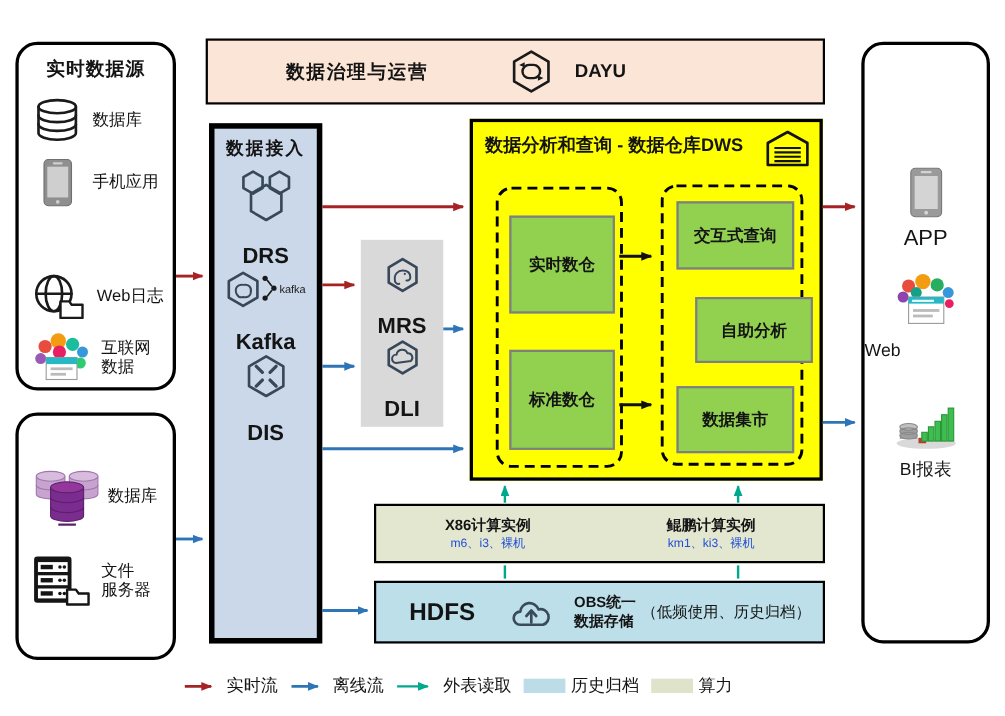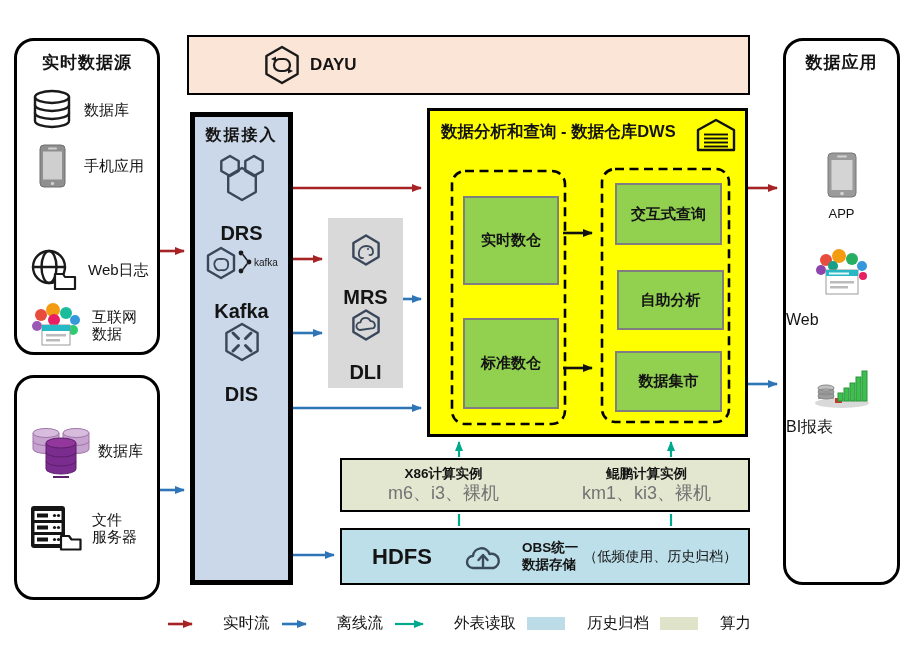"数据治理与运营" div.t { html: none -> <div>数据治理与运营</div> }
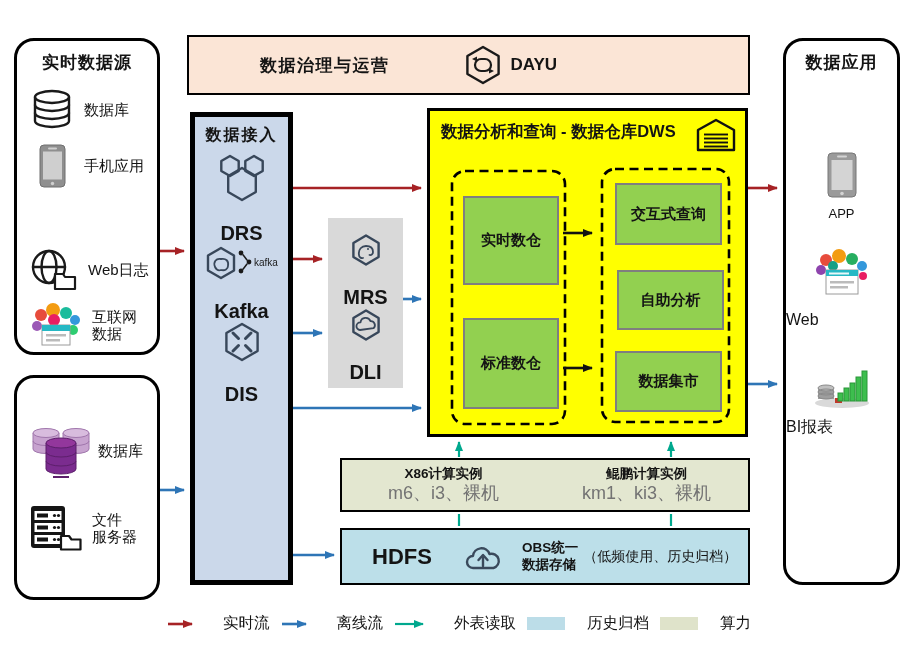"DAYU" #gov .dayu { gap: 8px -> 20px }
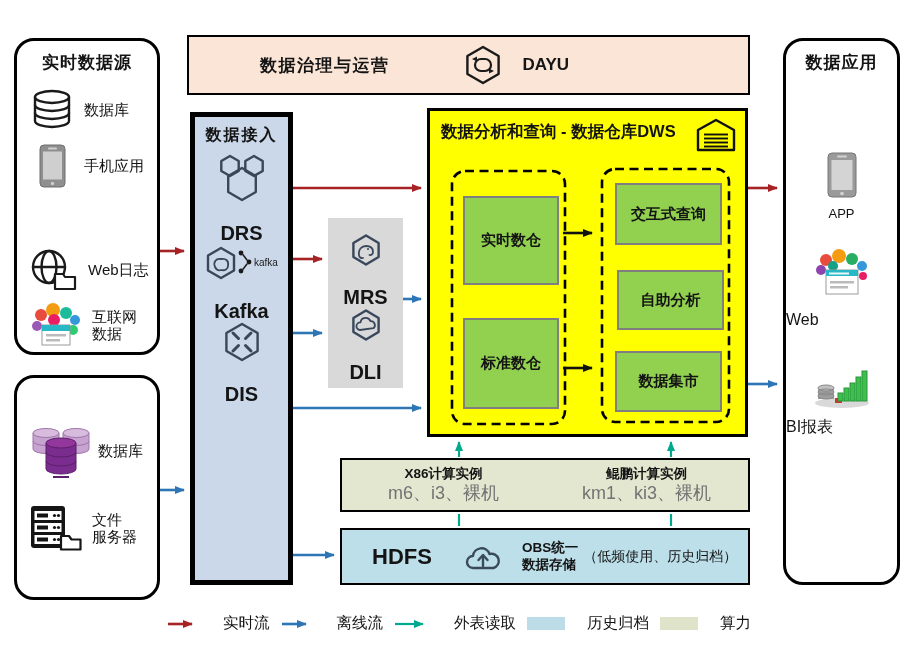"数据应用" div.pill-title { html: <div>数据应用</div> -> none }
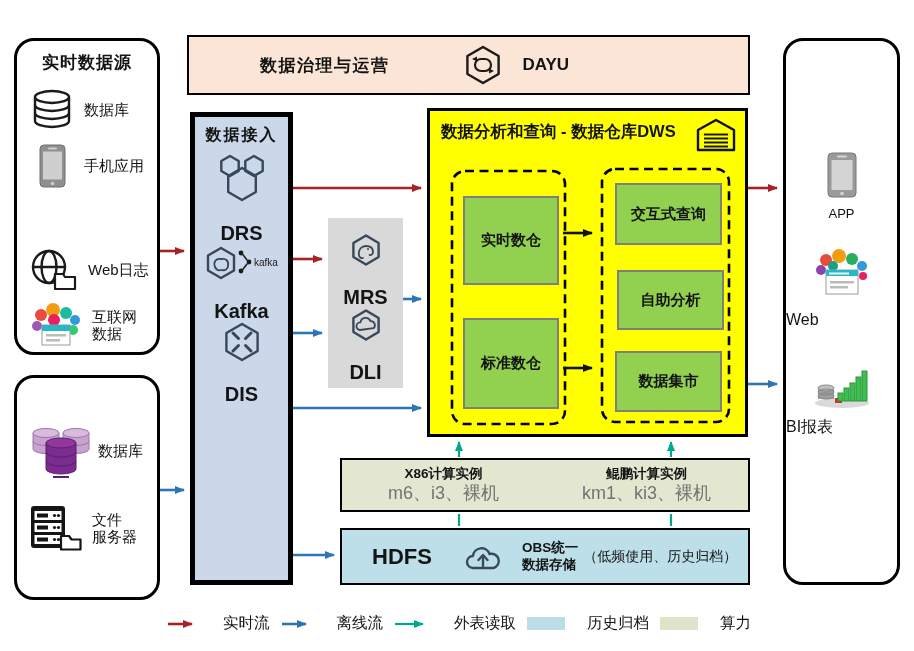"APP" div { font-size: 13px -> 20px }
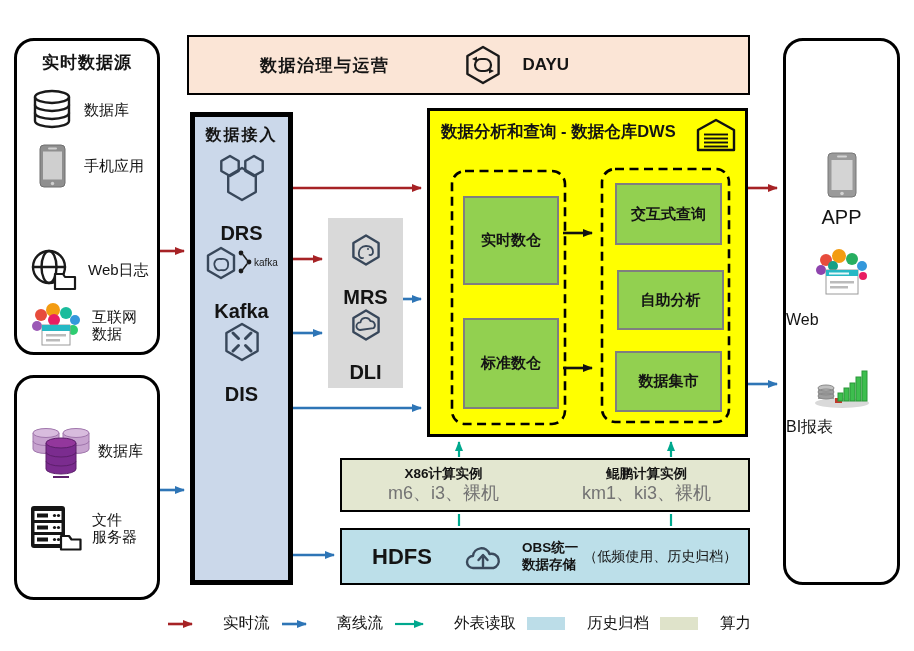"自助分析" div.module { left: 187px -> 202px }
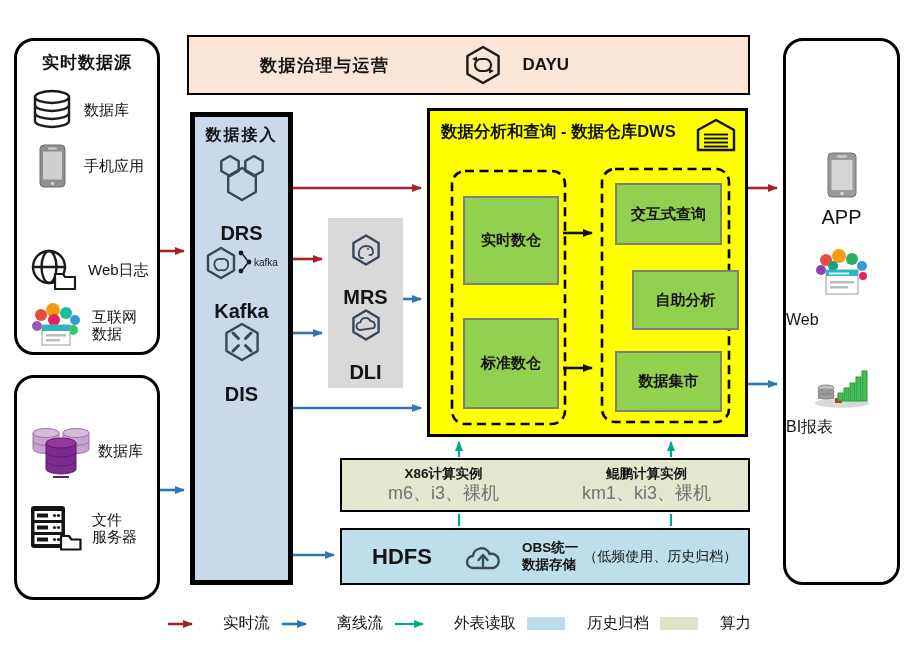"BI报表" div.abs { text-align: none -> center }
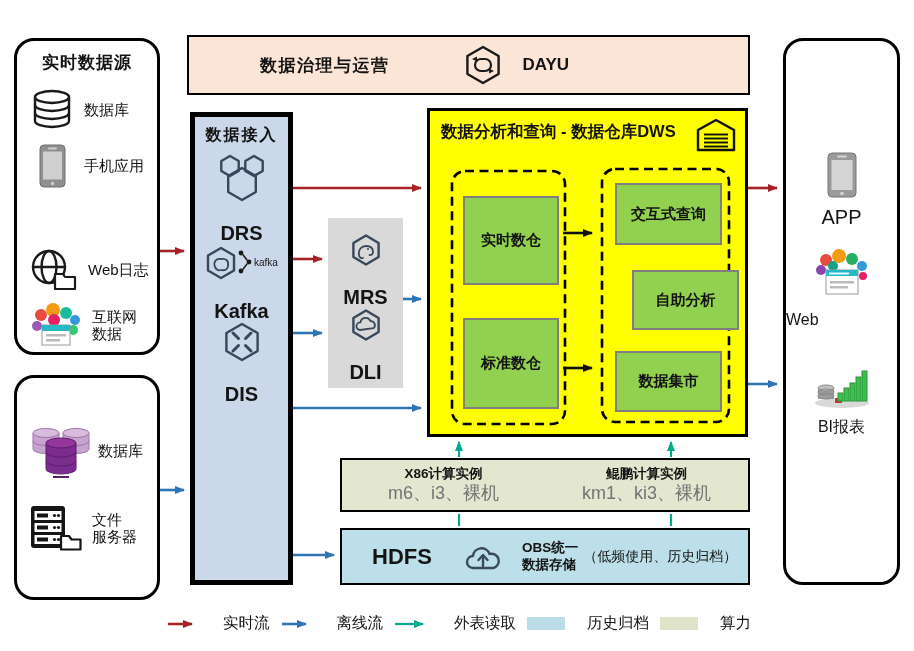"m6、i3、裸机" #comp .cs { color: #737373 -> #1d4ed8; font-size: 18px -> 11px }
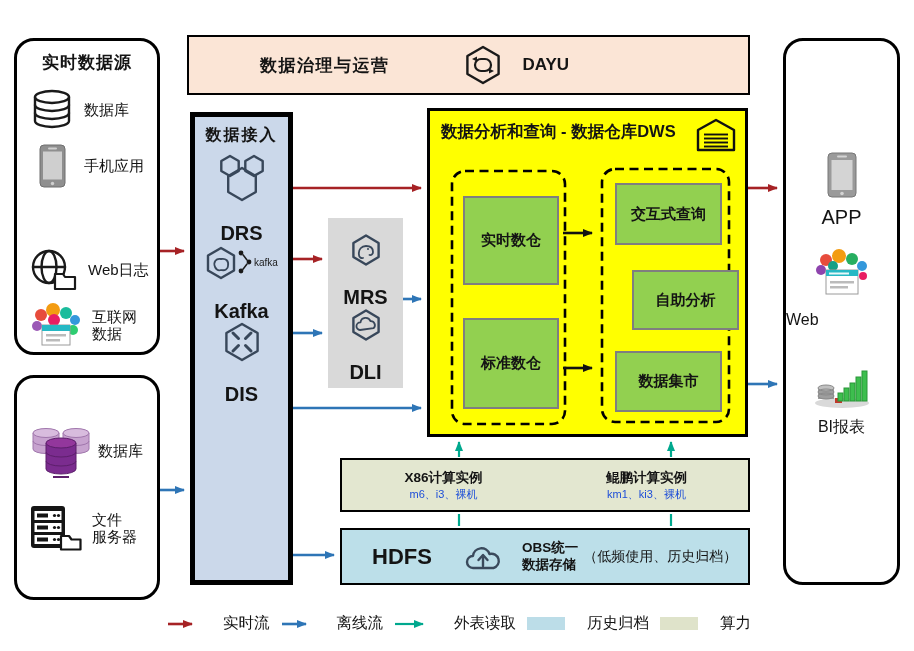"实时流" .lg { gap: 22px -> 5px }
